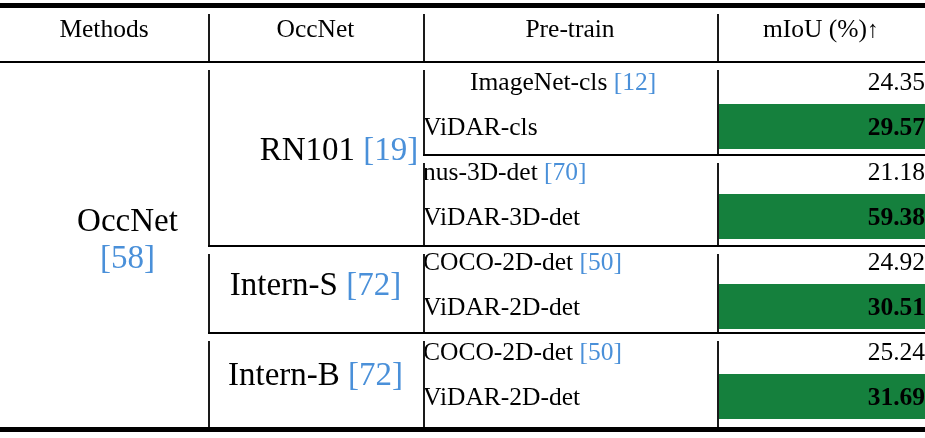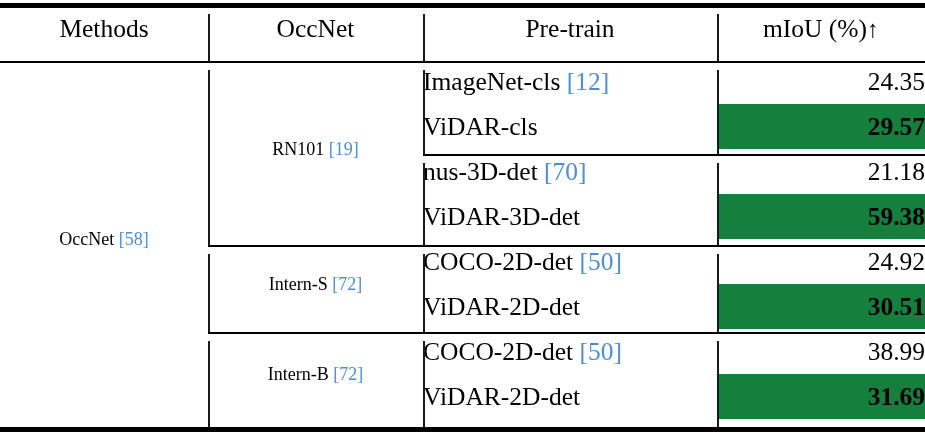"ImageNet-cls [12]" tr.data-row.first-of-group td { padding-left: none -> 47px }
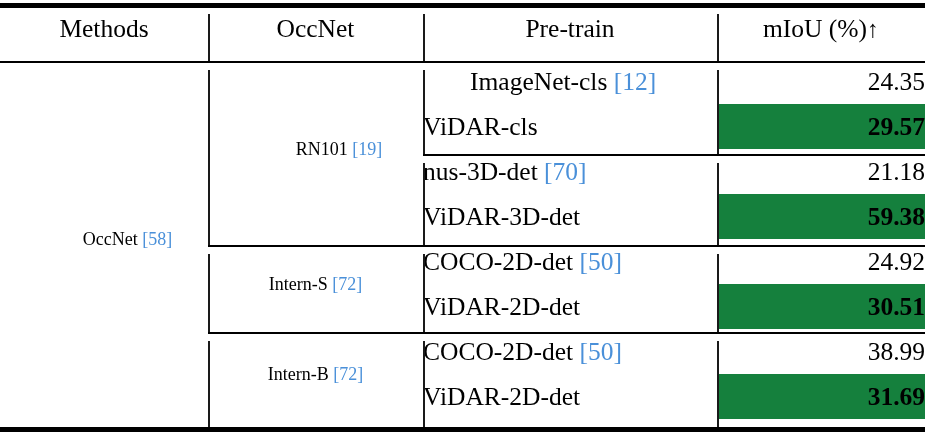"RN101 [19]" td.cell-method, td.cell-encoder { font-size: 18px -> 33px }
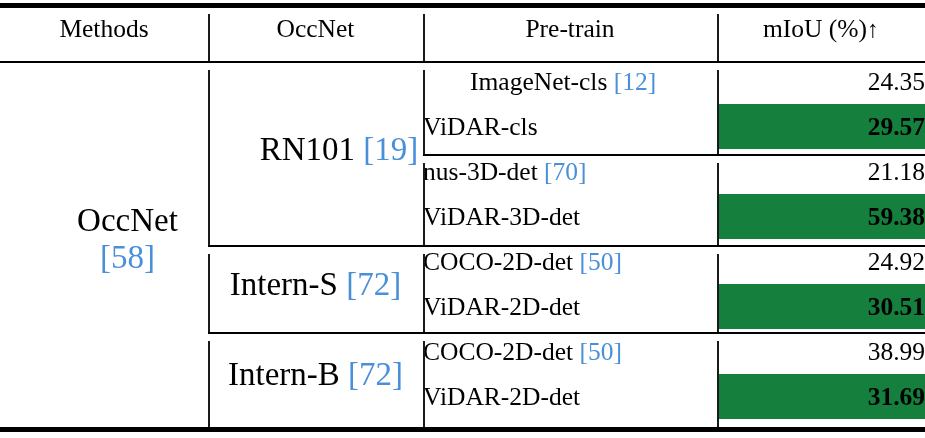"38.99" td.cell-miou { text: 38.99 -> 25.24 }
